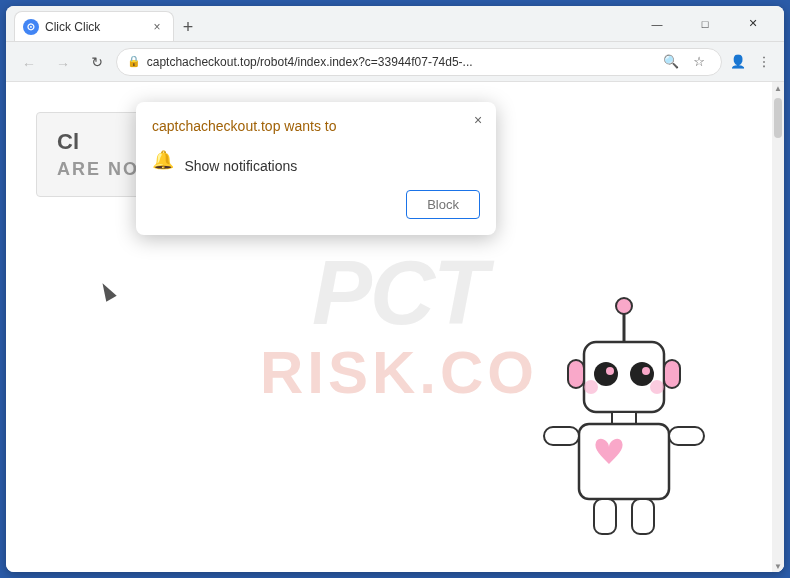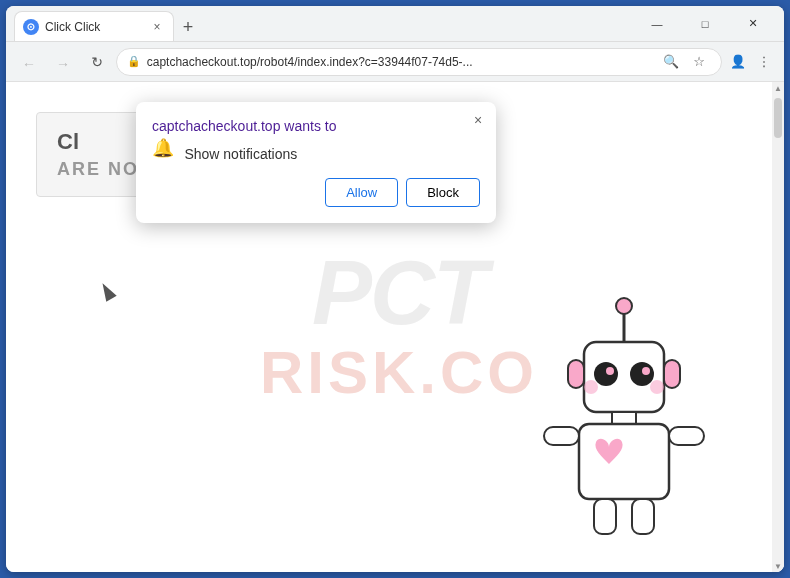"captchacheckout.top wants to" .dialog-site { color: #4c1d95 -> #a16207; margin-bottom: 0 -> 12px }
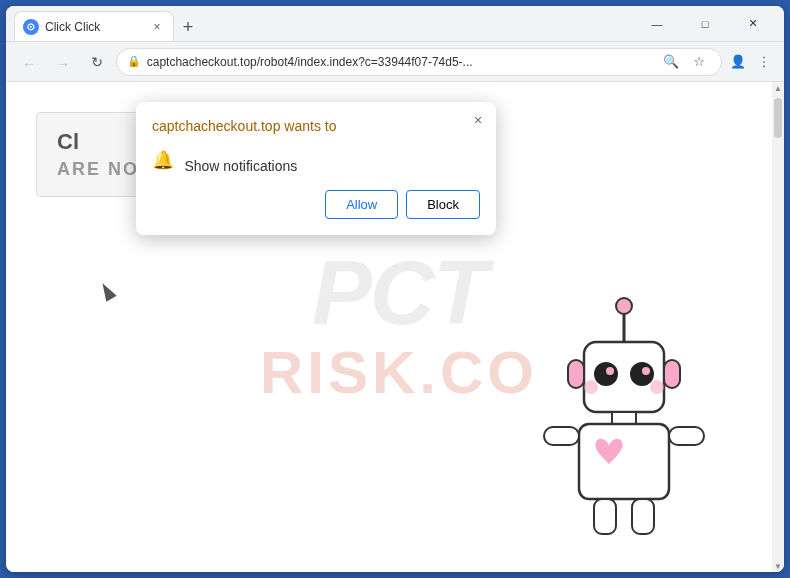"Allow" button.btn-allow { html: <button>Allow</button> -> none }
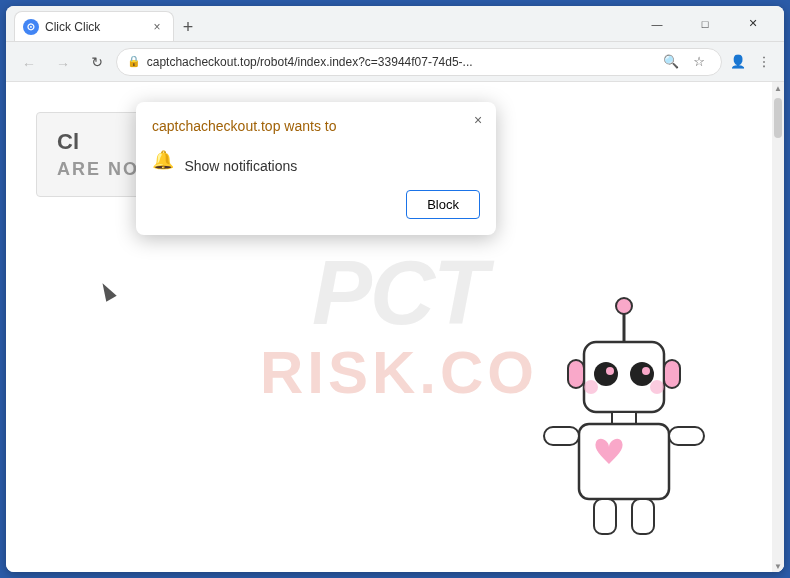"Block" .btn-block { color: #000000 -> #737373 }
